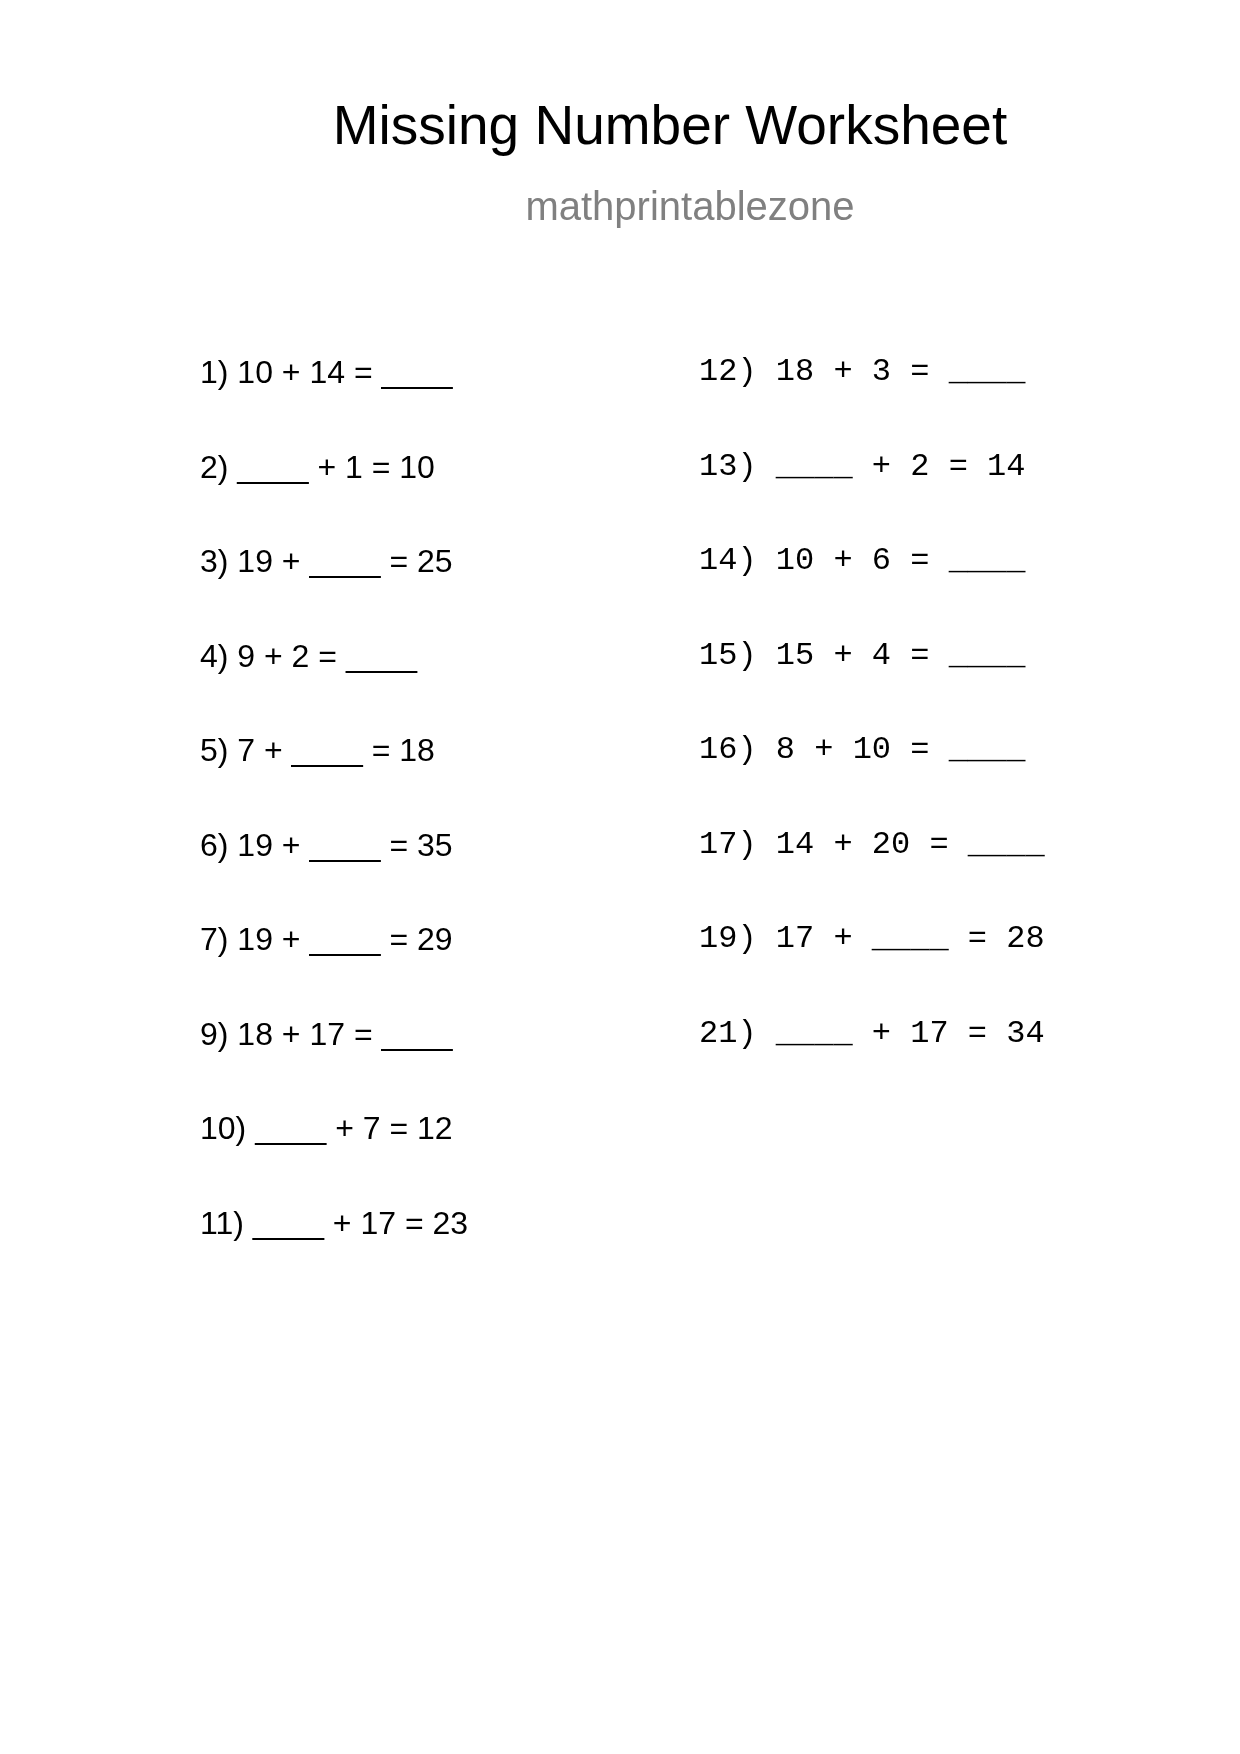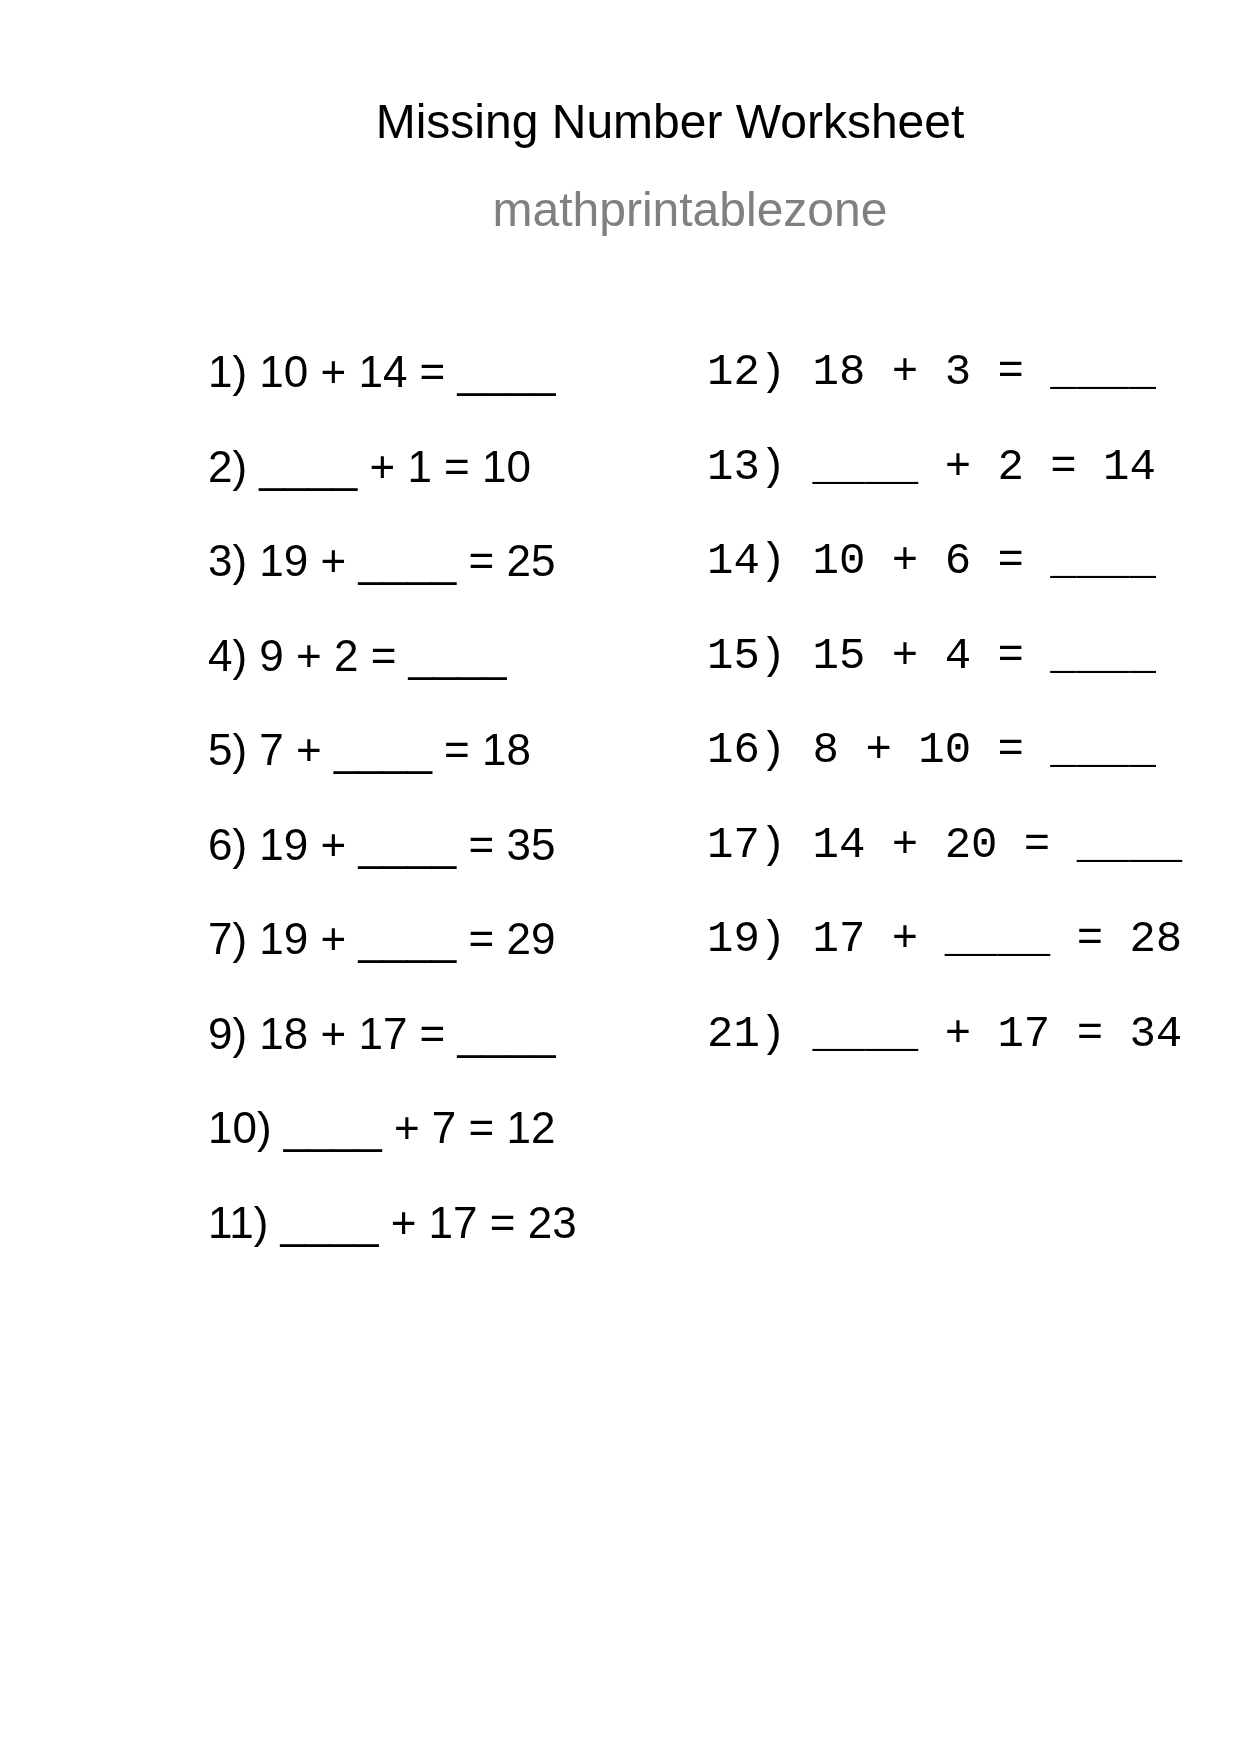"Missing Number Worksheet" .title { font-size: 48px -> 55px }
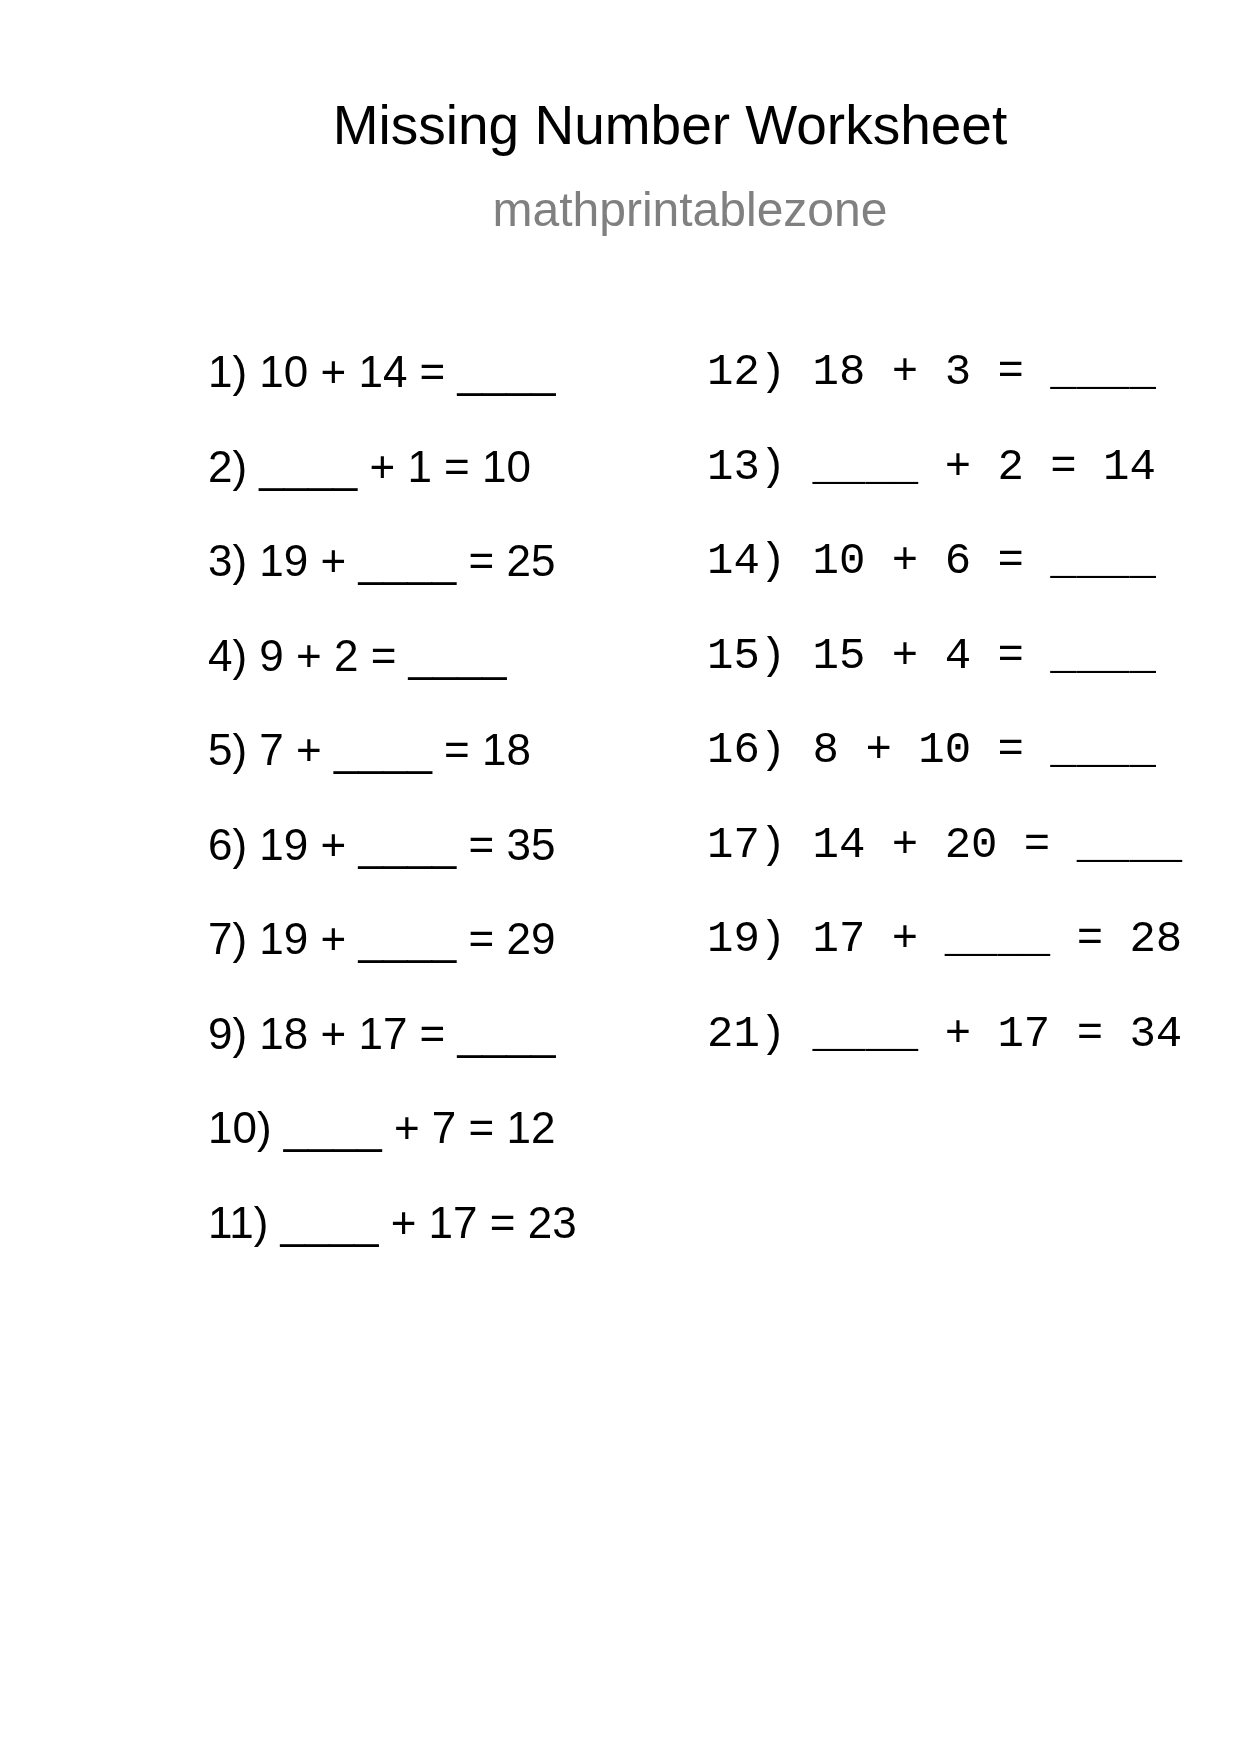"mathprintablezone" .subtitle { font-size: 48px -> 40px }
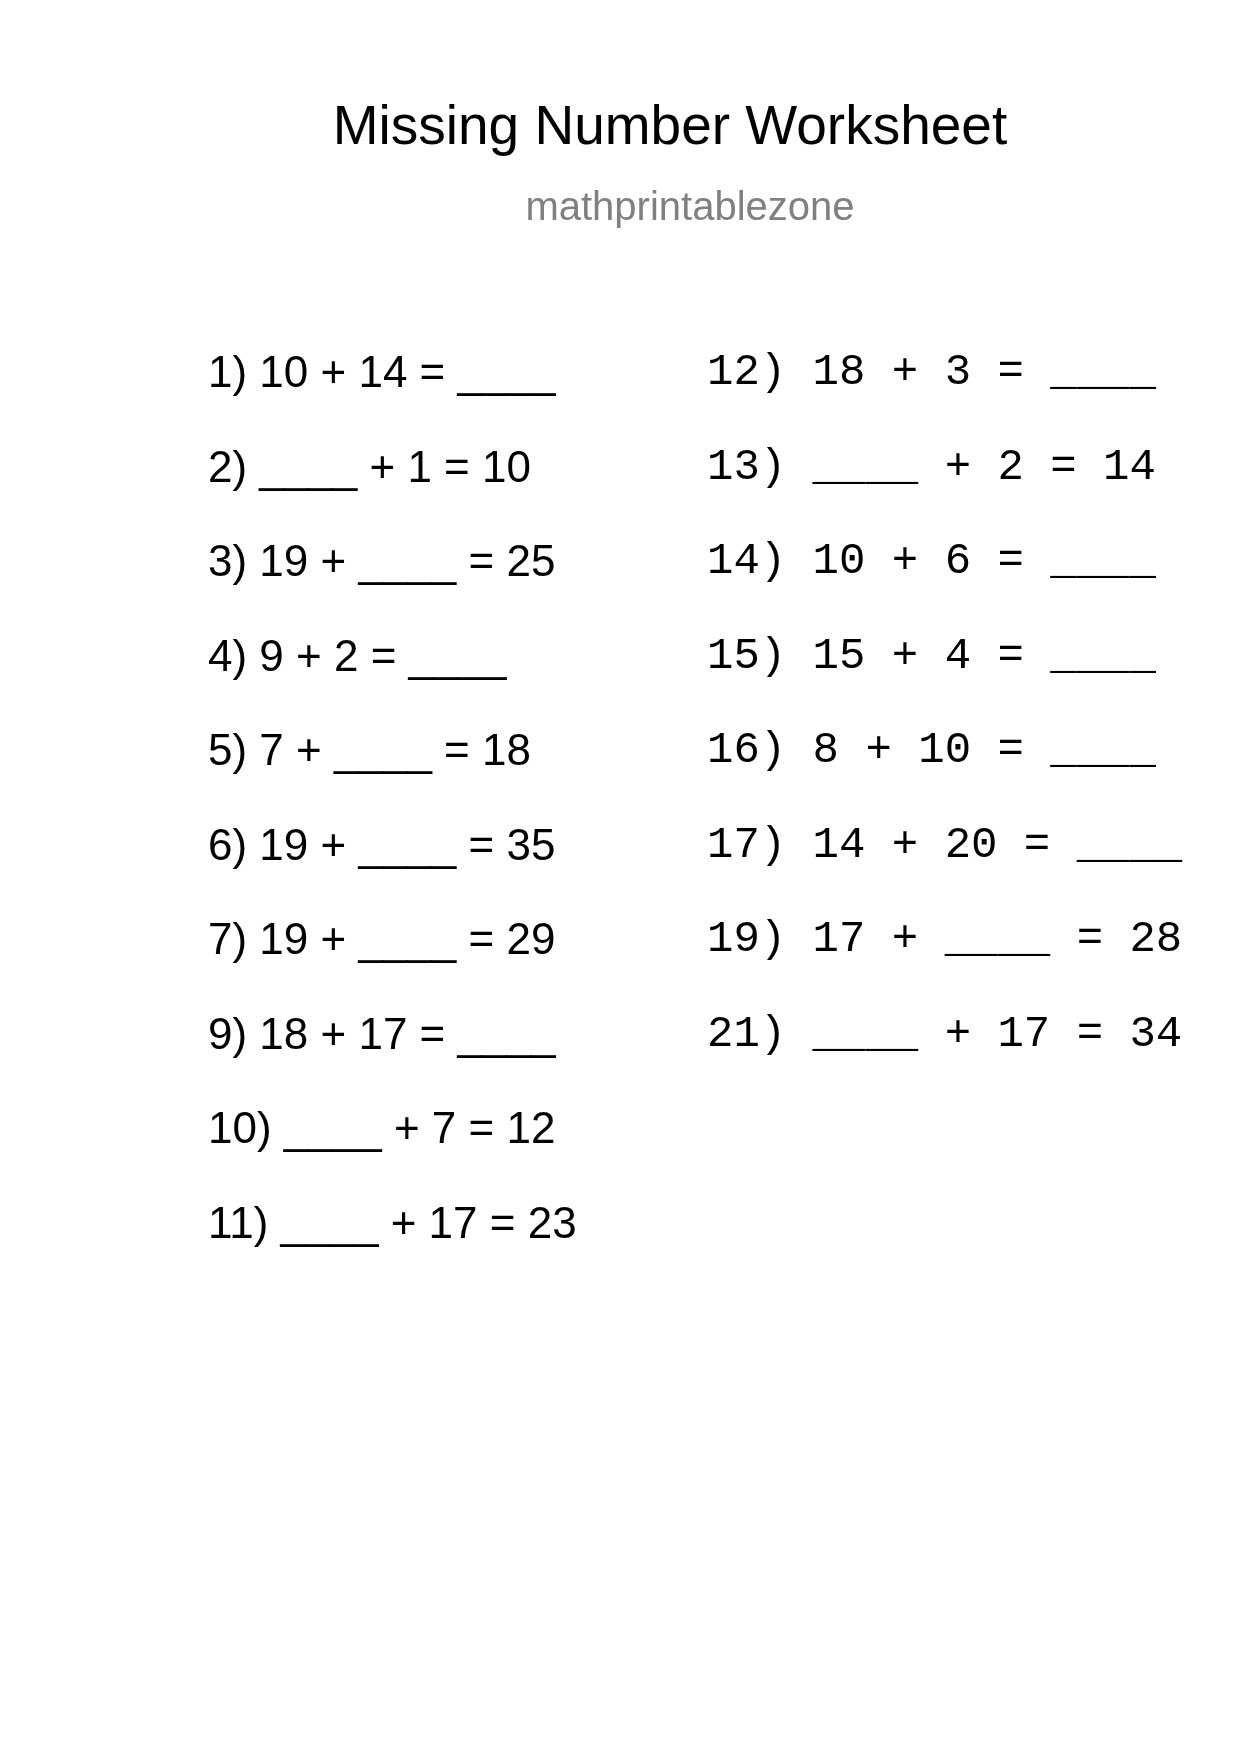"1) 10 + 14 =" .problem { font-size: 44px -> 32px; margin-left: 8px -> none }
